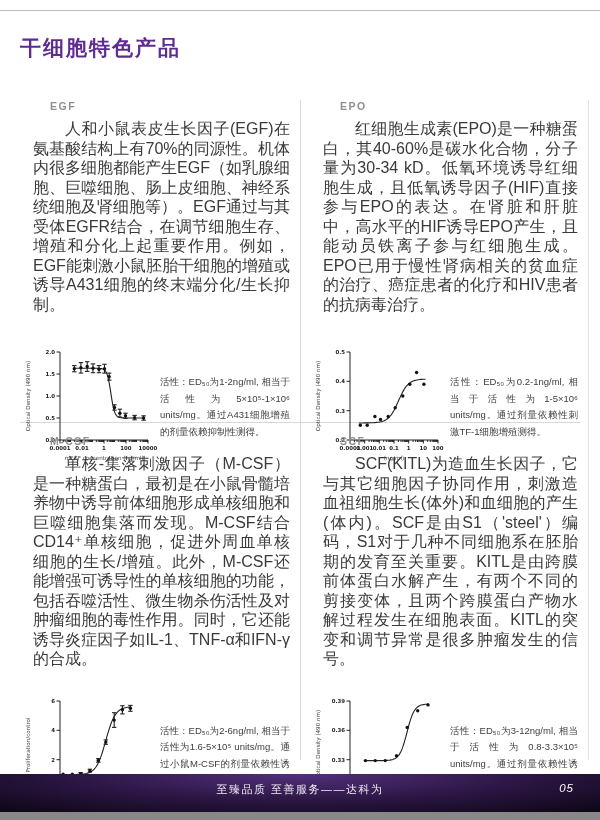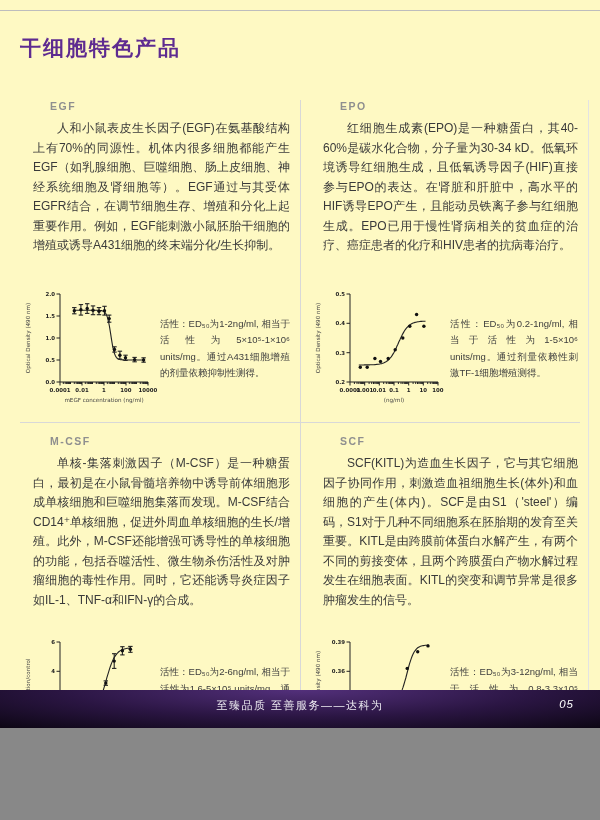"干细胞特色产品" .page { background: #fef9c3 -> #ffffff; height: 728px -> 812px }
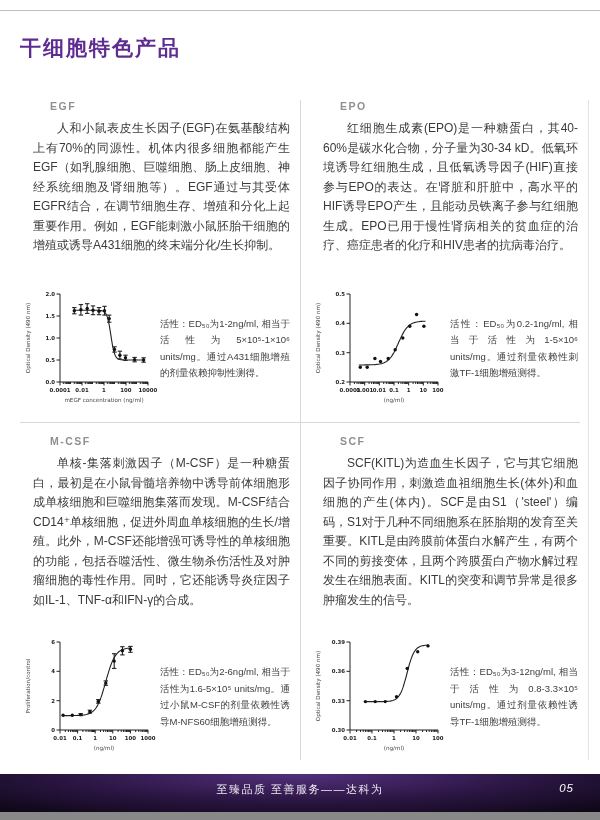"人和小鼠表皮生长因子(EGF)在氨基酸结构上有70%的同源性。机体内很多细胞都能" .sec-para { font-size: 12px -> 16px }
